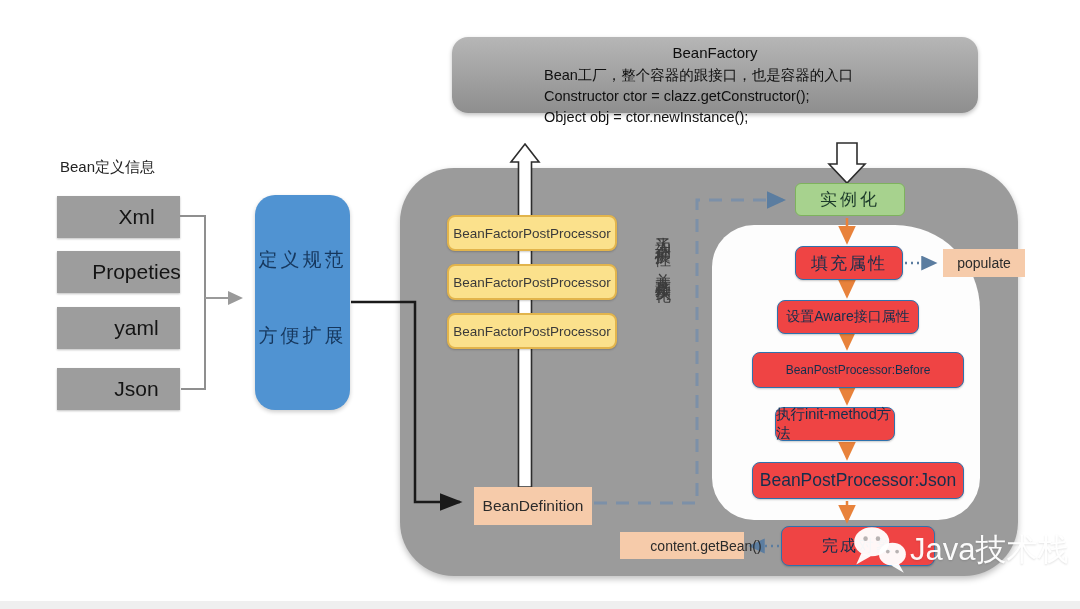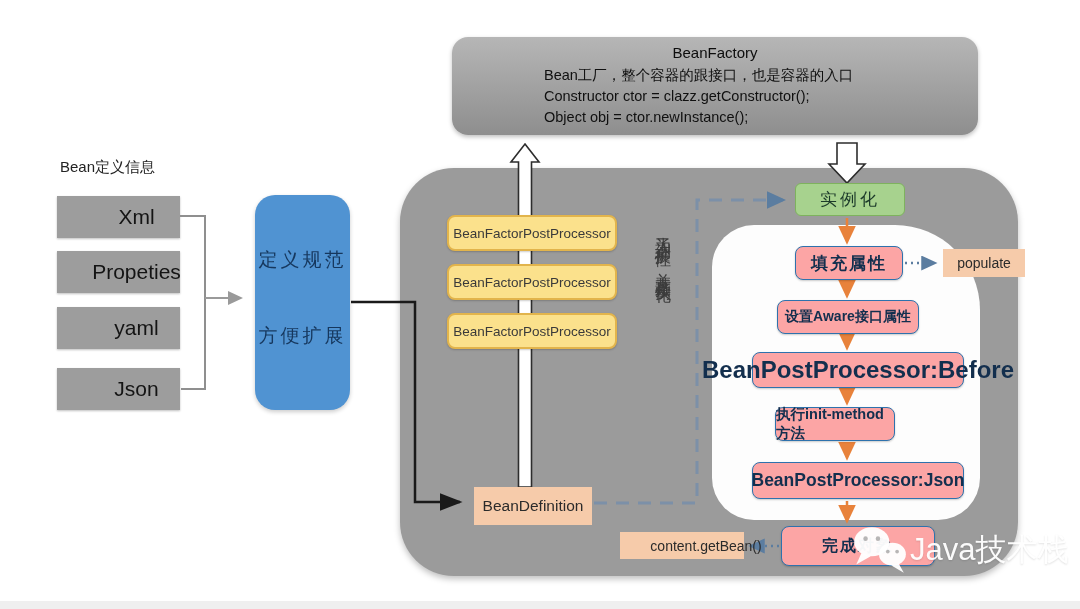"BeanFactory" .bf { height: 98px -> 76px }
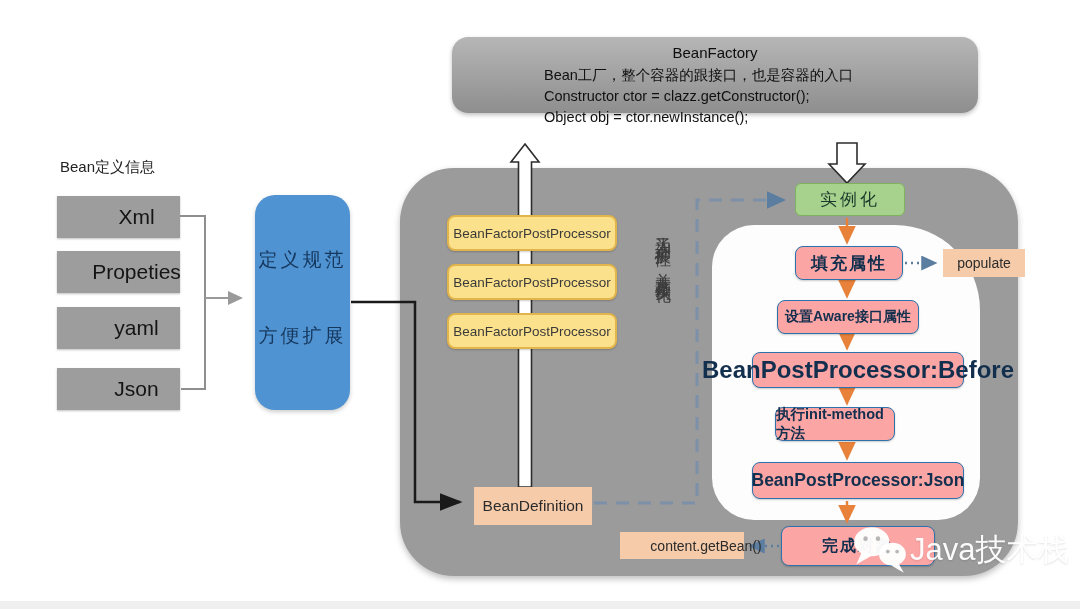"填充属性" .fbox { background: #fca5a5 -> #ef4444; font-weight: bold -> none }
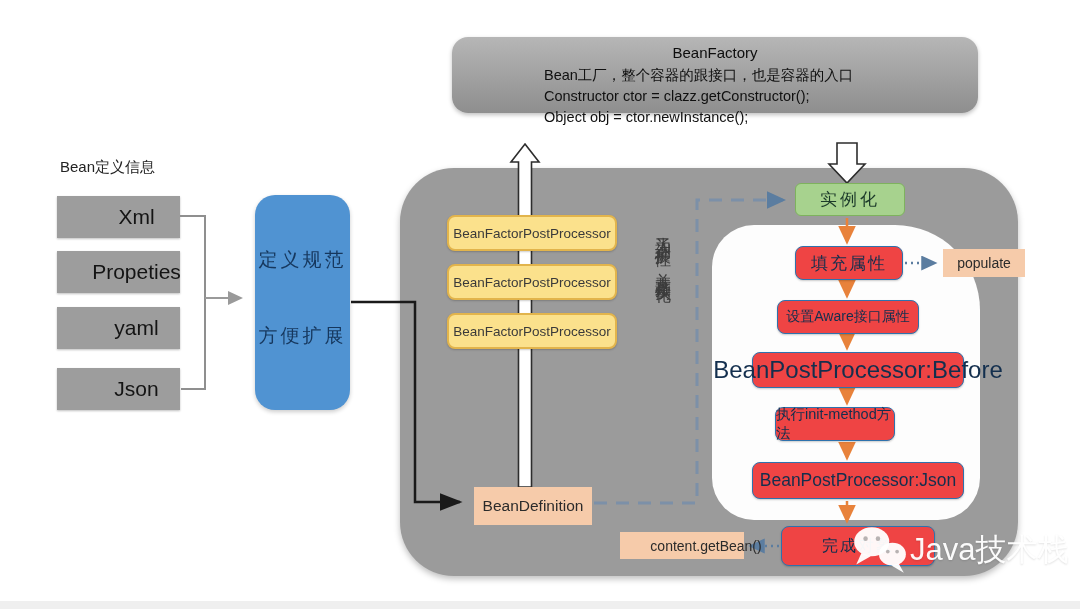"BeanPostProcessor:Before" .b3 { font-size: 24px -> 12px }
